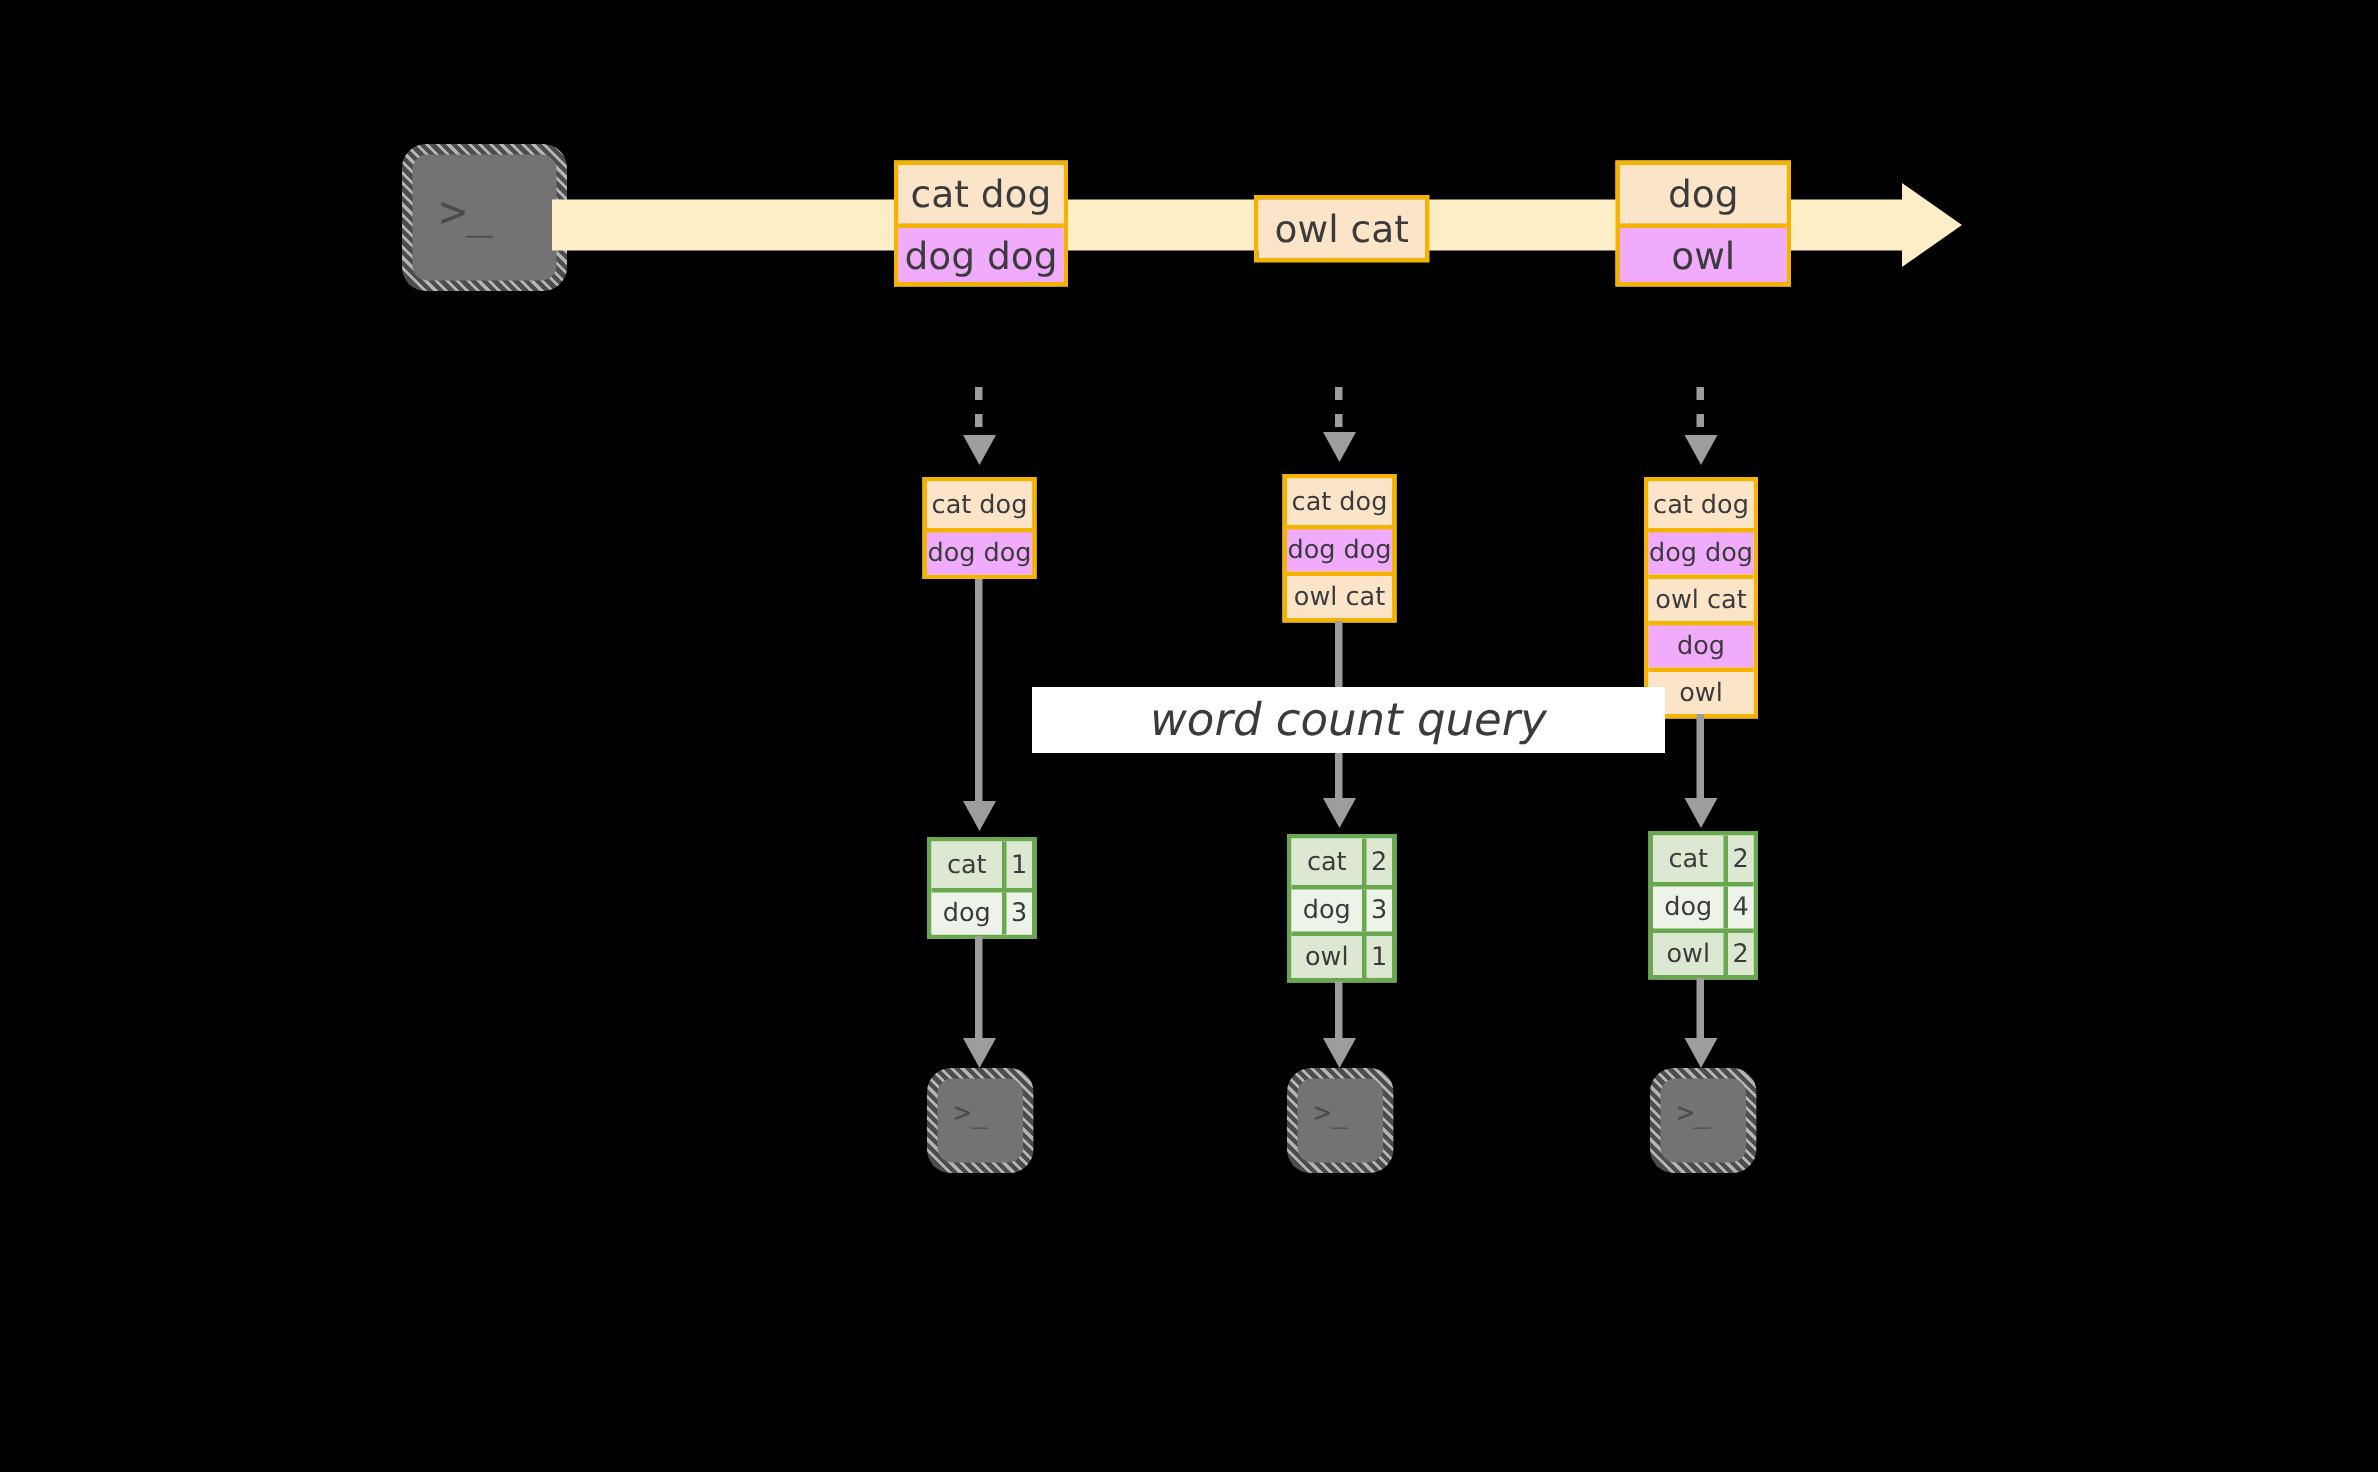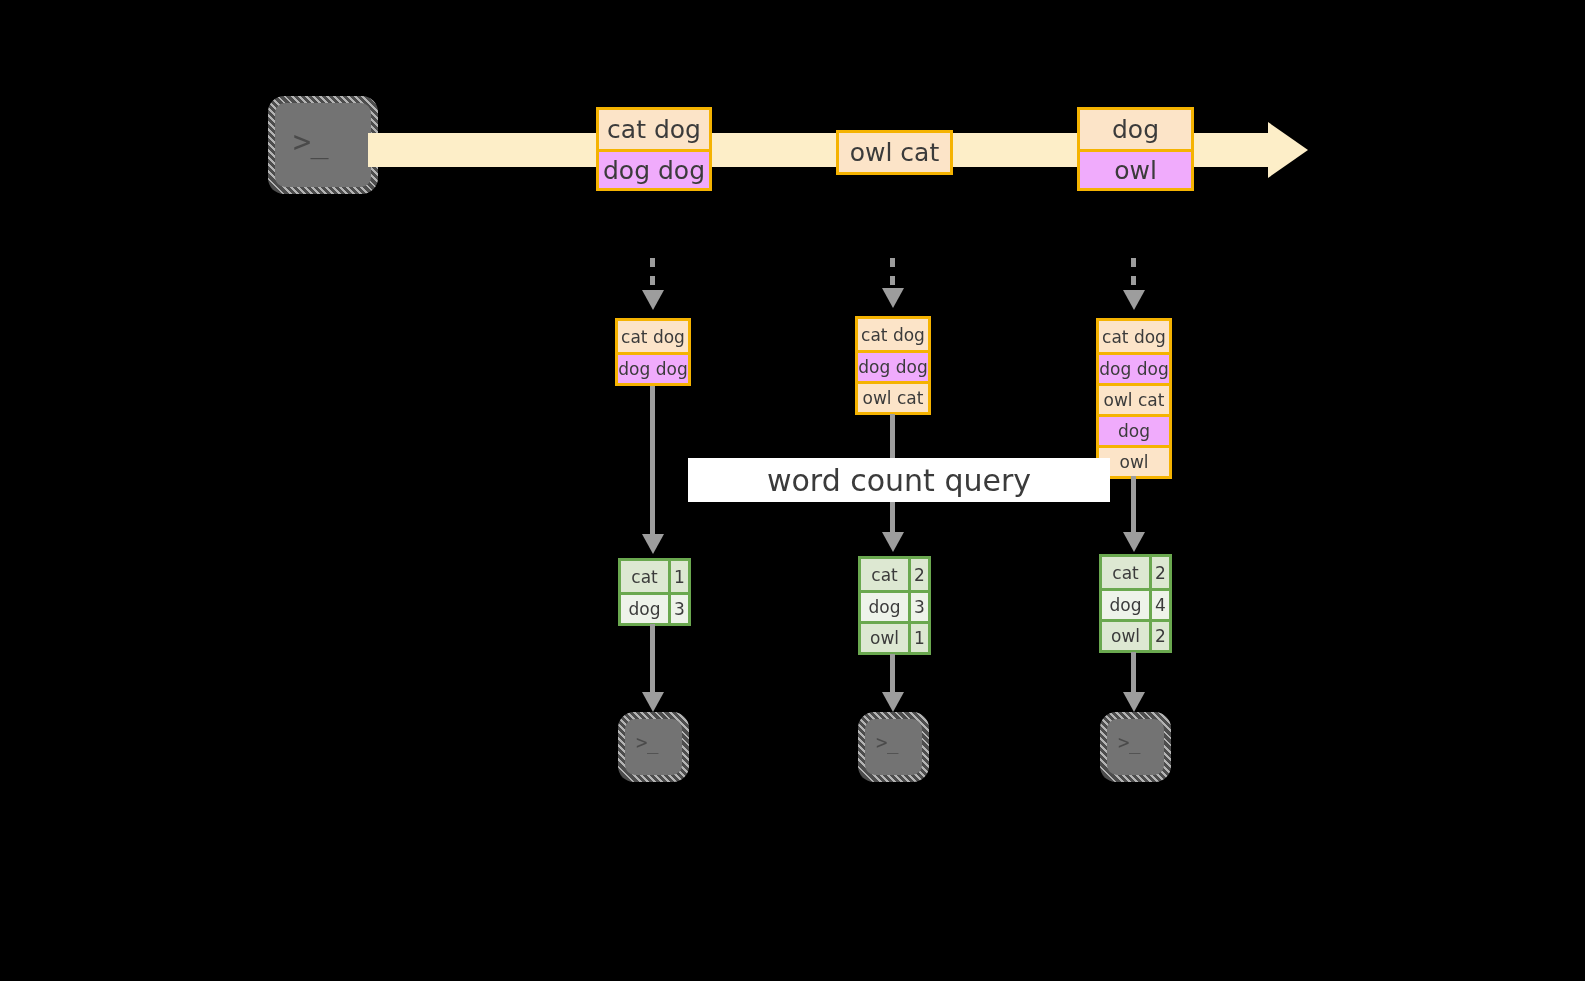"word count query" .query-label { font-style: none -> italic }
